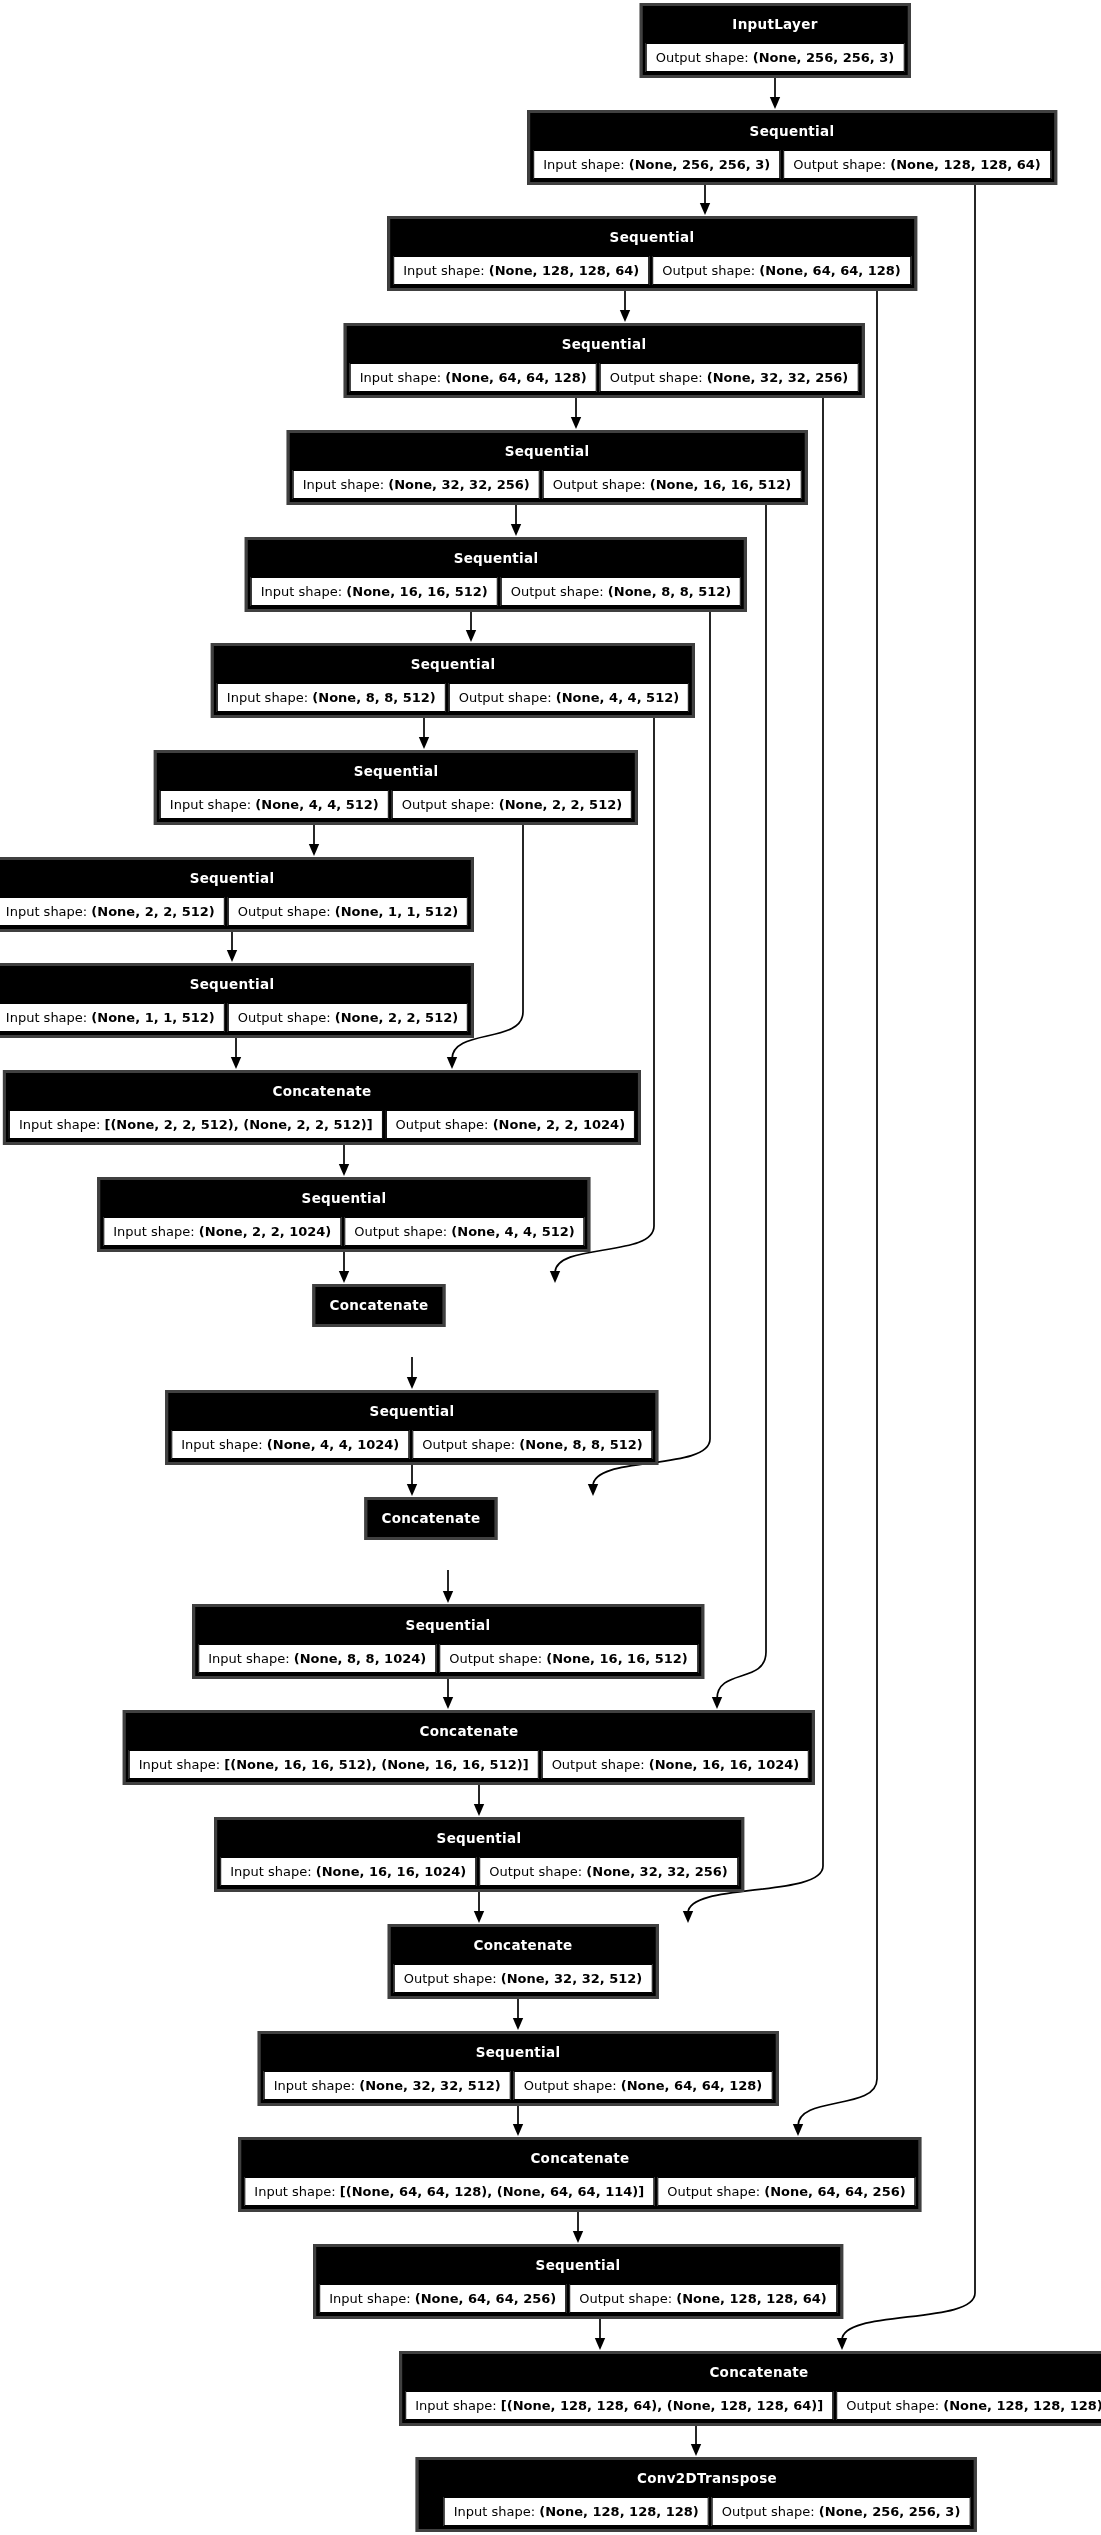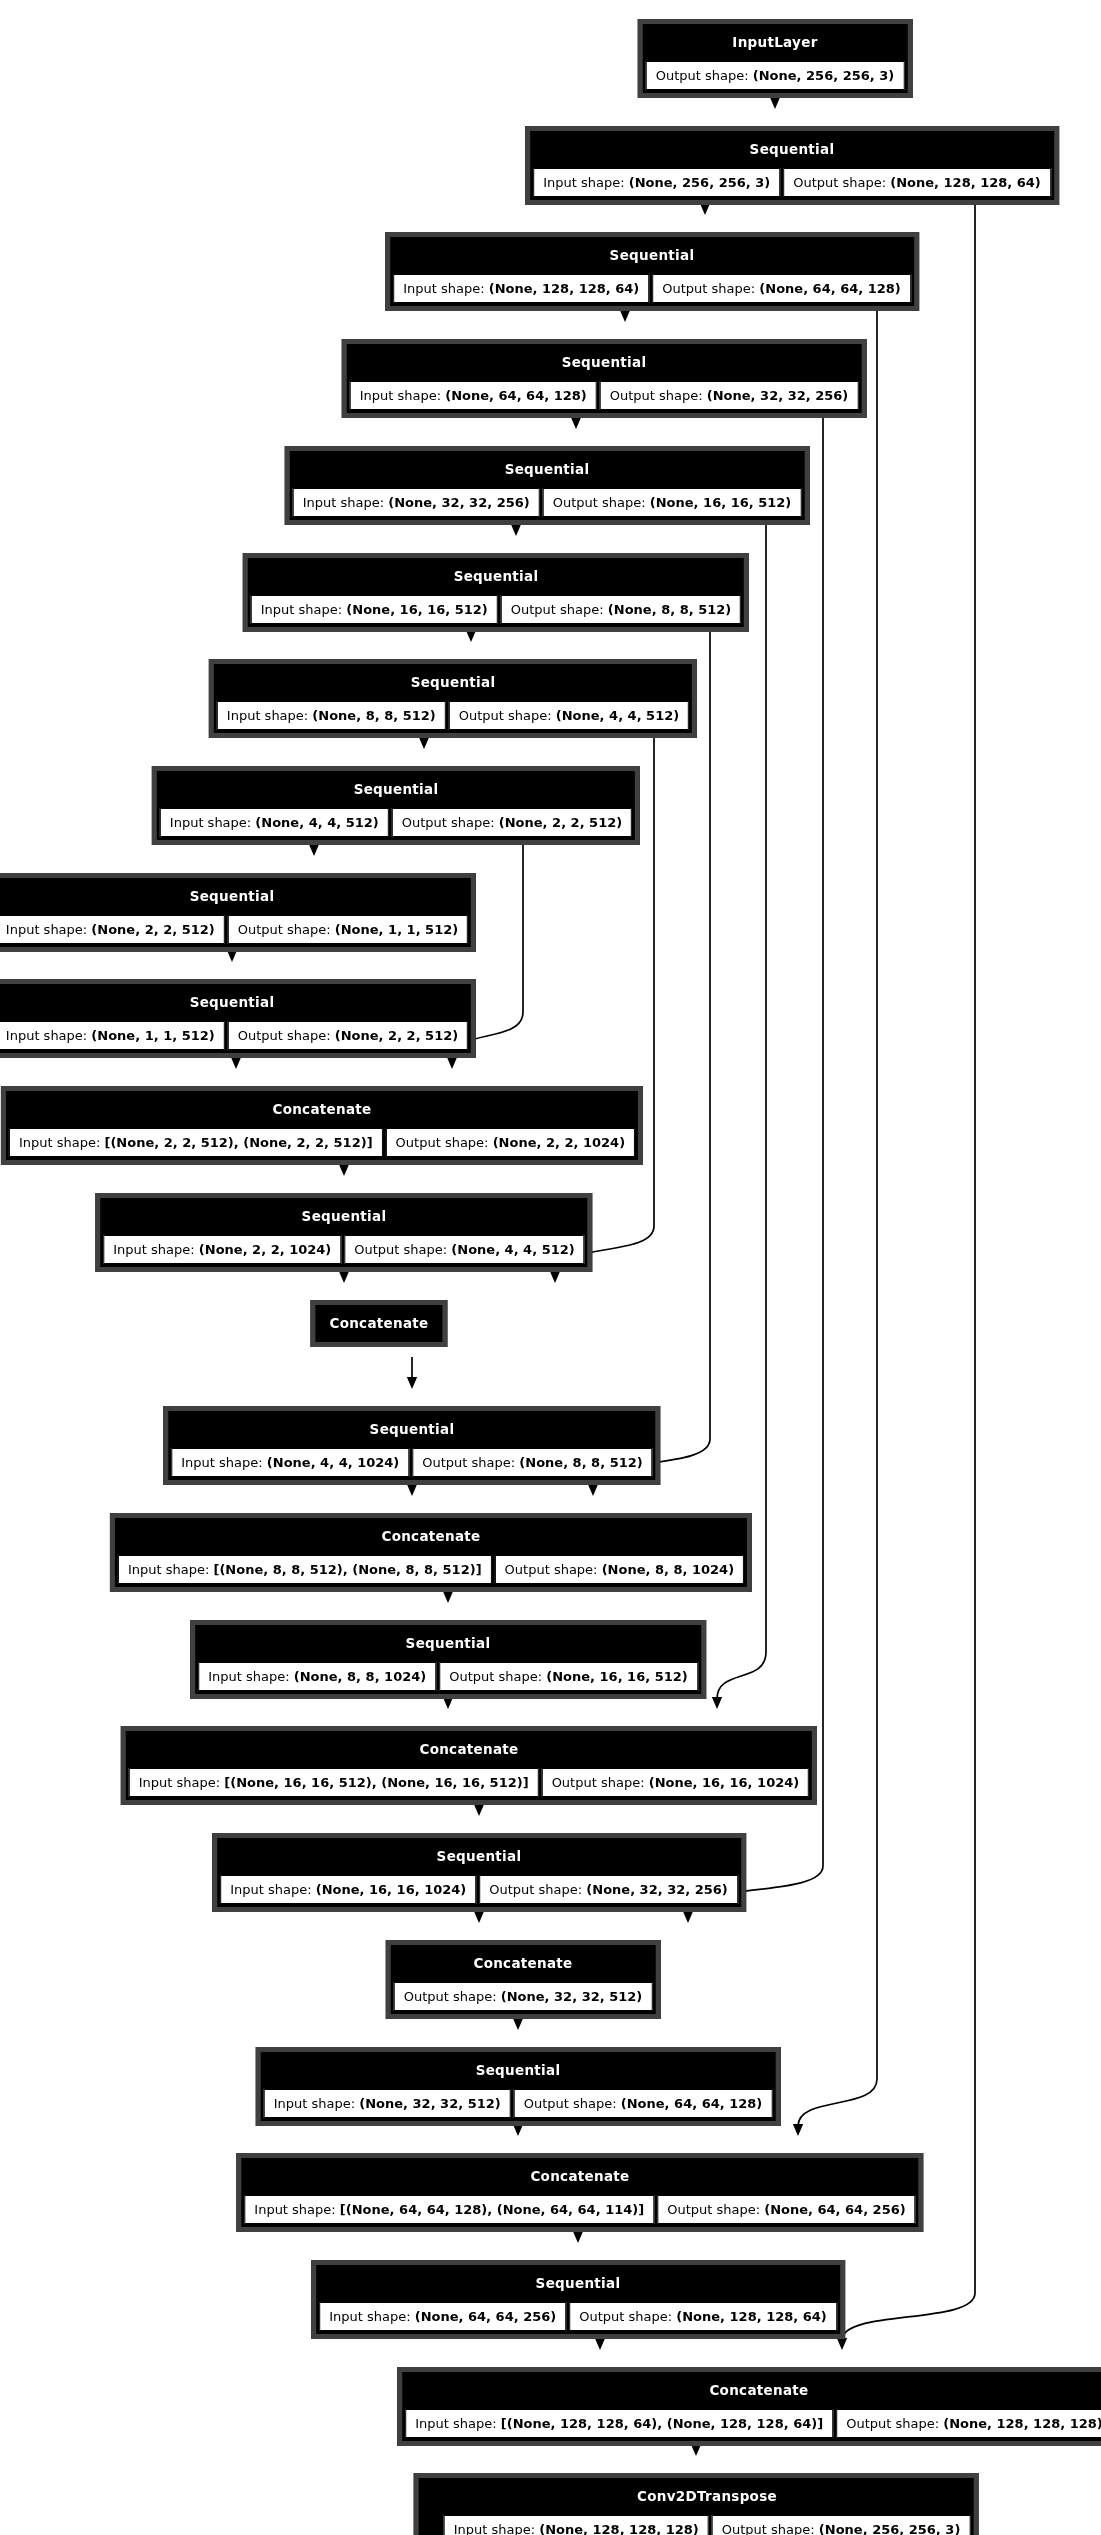"InputLayer" .node { border: 5px solid #404040 -> 3px solid #404040; margin-top: 16px -> none }
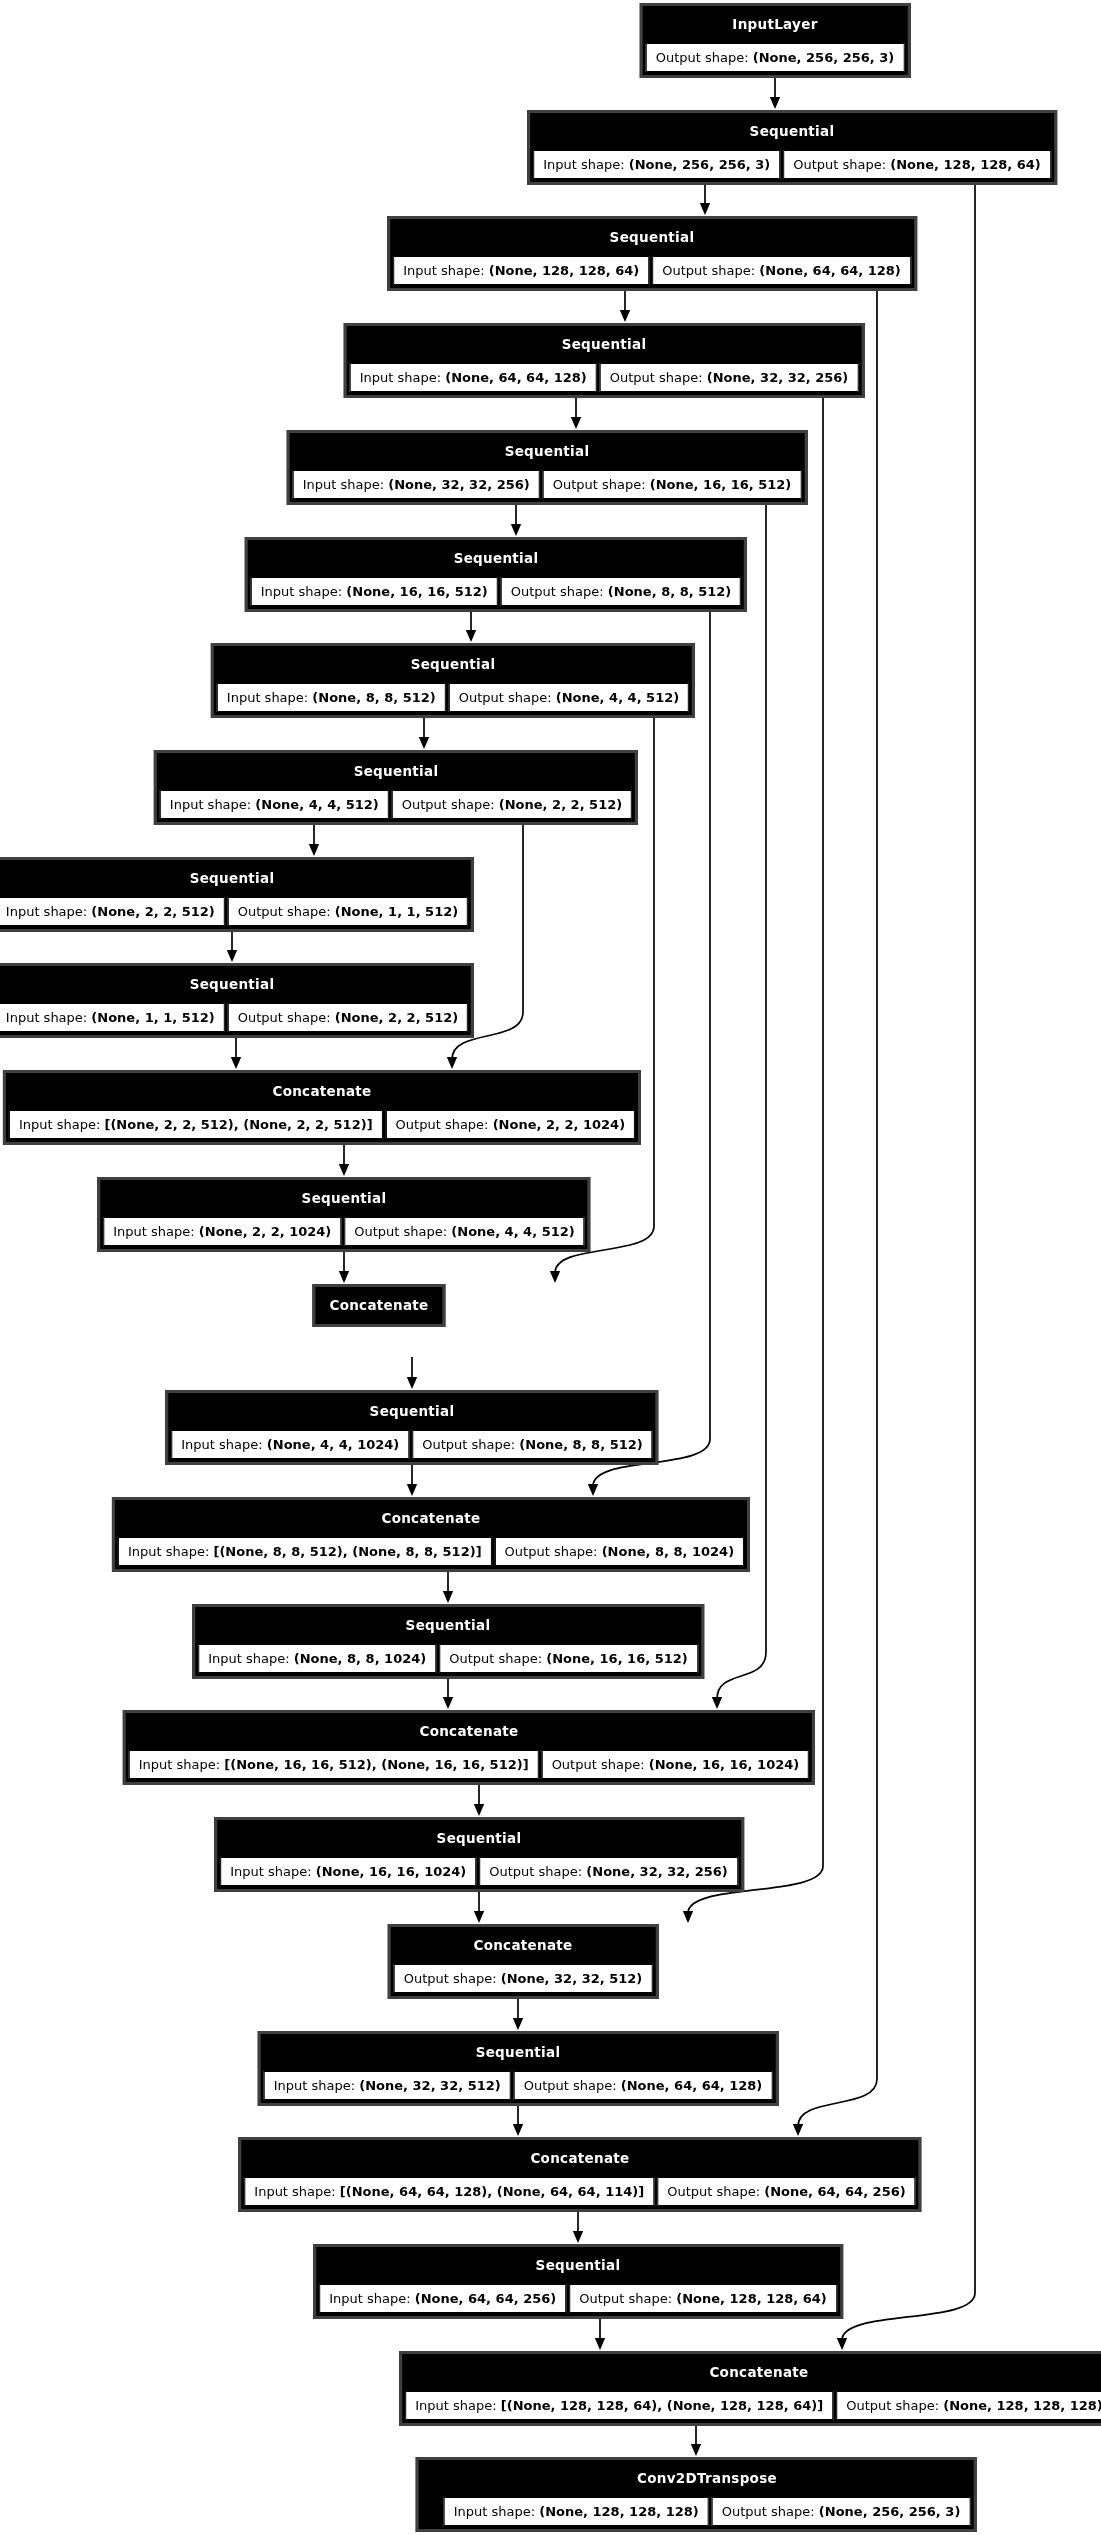"Input shape: [(None, 8, 8," div.node-body { html: <div> <div><span>Input shape:</span> <span>[(None, 8, 8, 512), (None, 8, 8, 512)]</span></div> <div><span>Output shape:</span> <span>(None, 8, 8, 1024)</span></div> </div> -> none }
